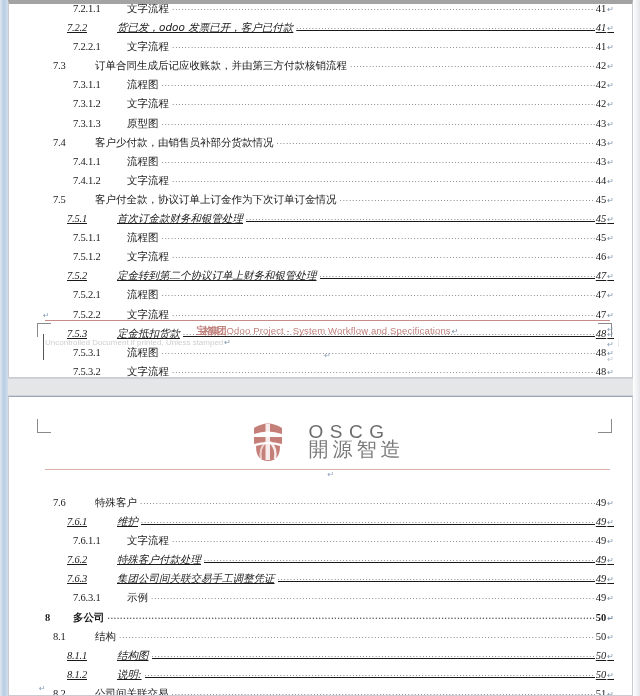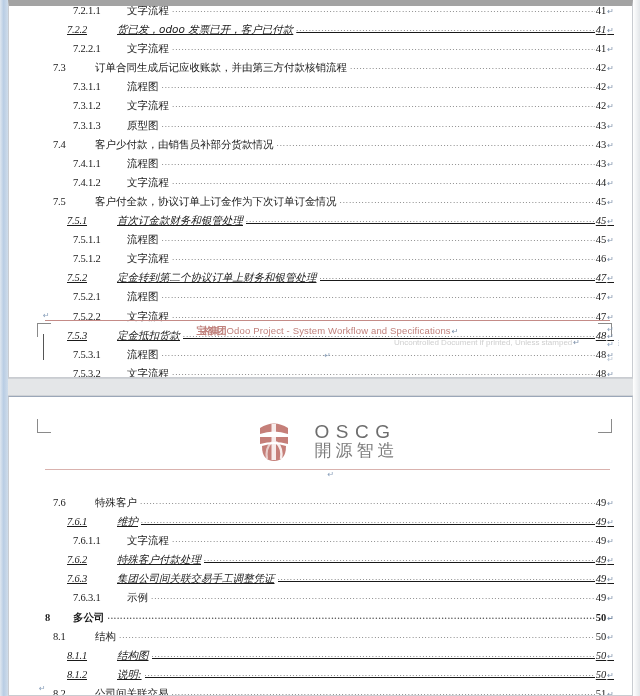"7.2.1.1" .page-1 { border-top: 6px solid #a3a3a3 -> 4px solid #a3a3a3 }
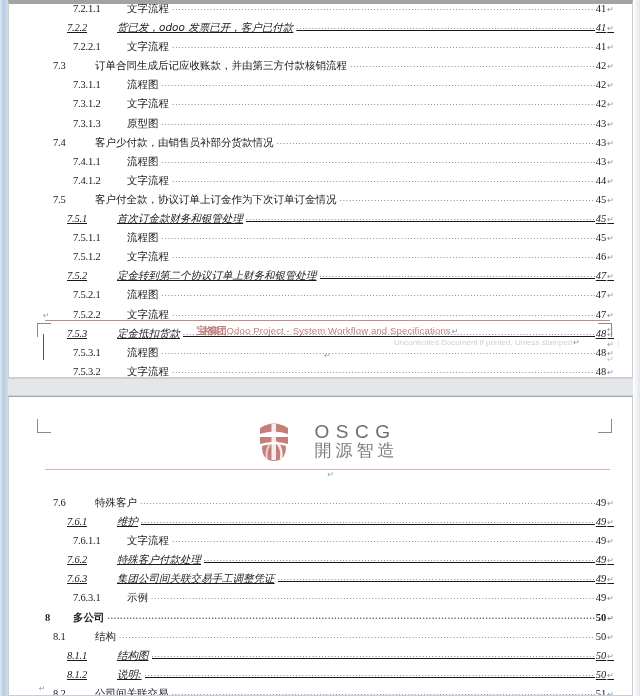"Uncontrolled Document if printed, Unless" .footer-line-3 { text-align: right -> left }
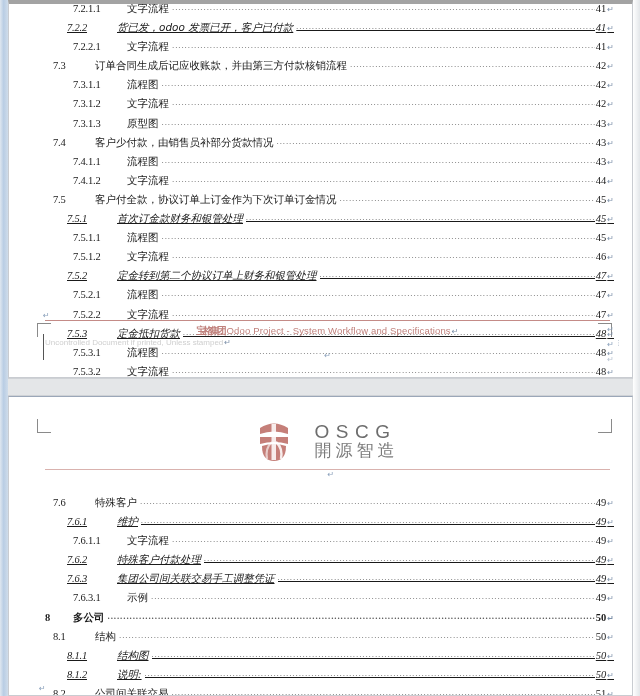"開源智造" .logo-cn { font-family: Liberation Serif, serif -> Liberation Mono, monospace; font-size: 17px -> 20px }
